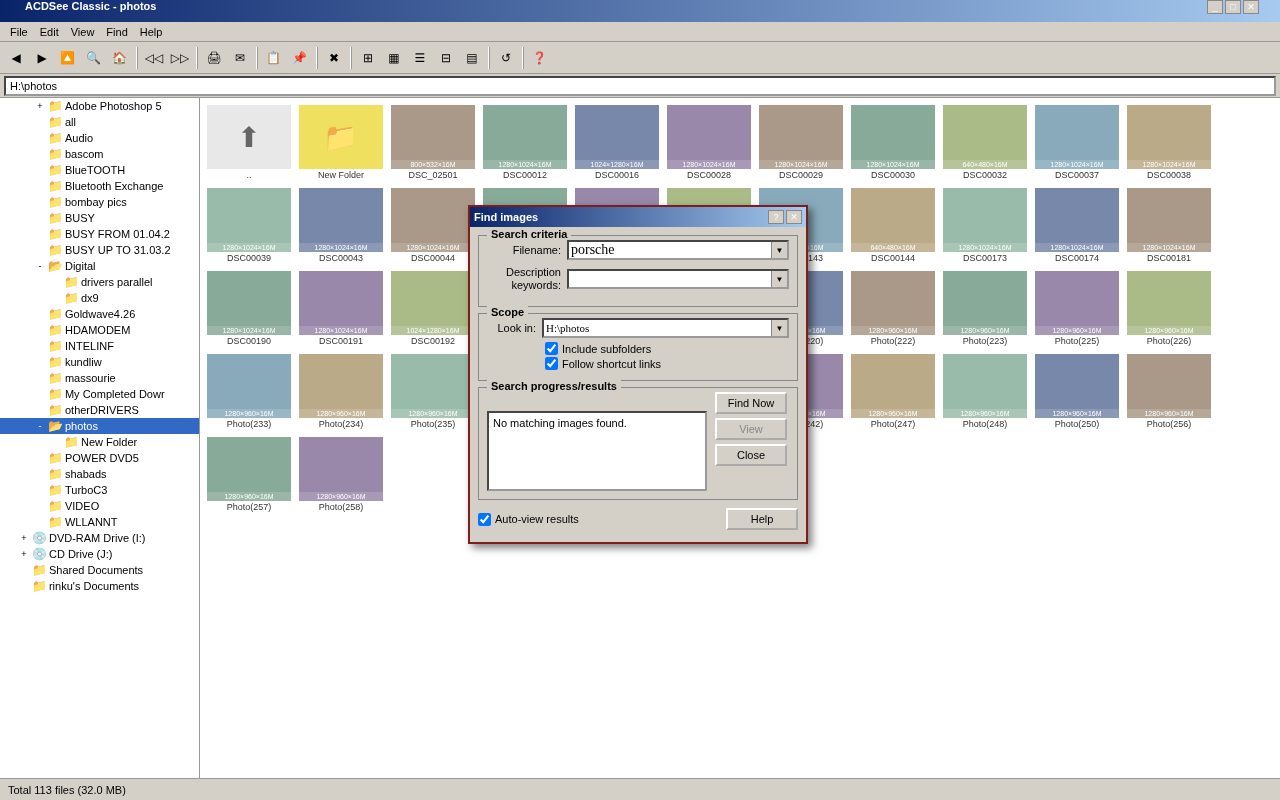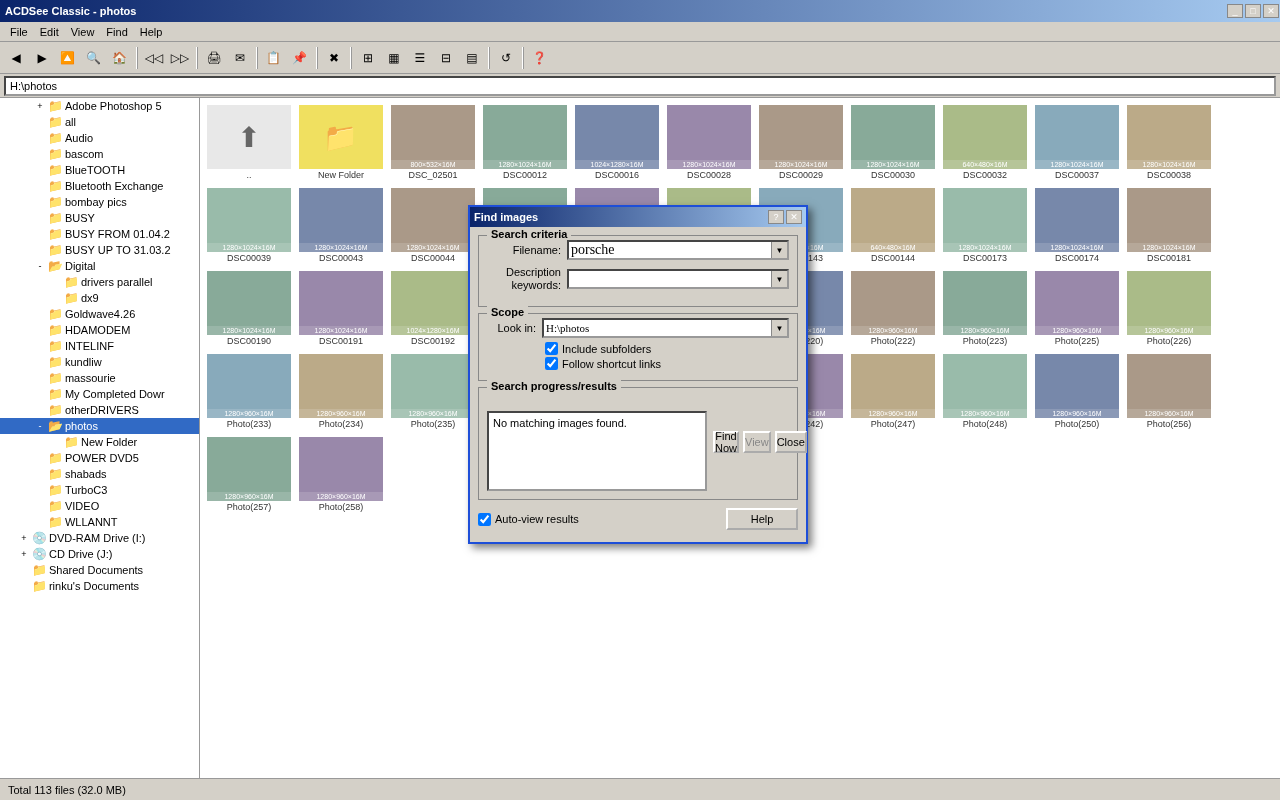"ACDSee Classic - photos" .title-bar { align-items: center -> none; padding: 0 1px -> 0 21px }
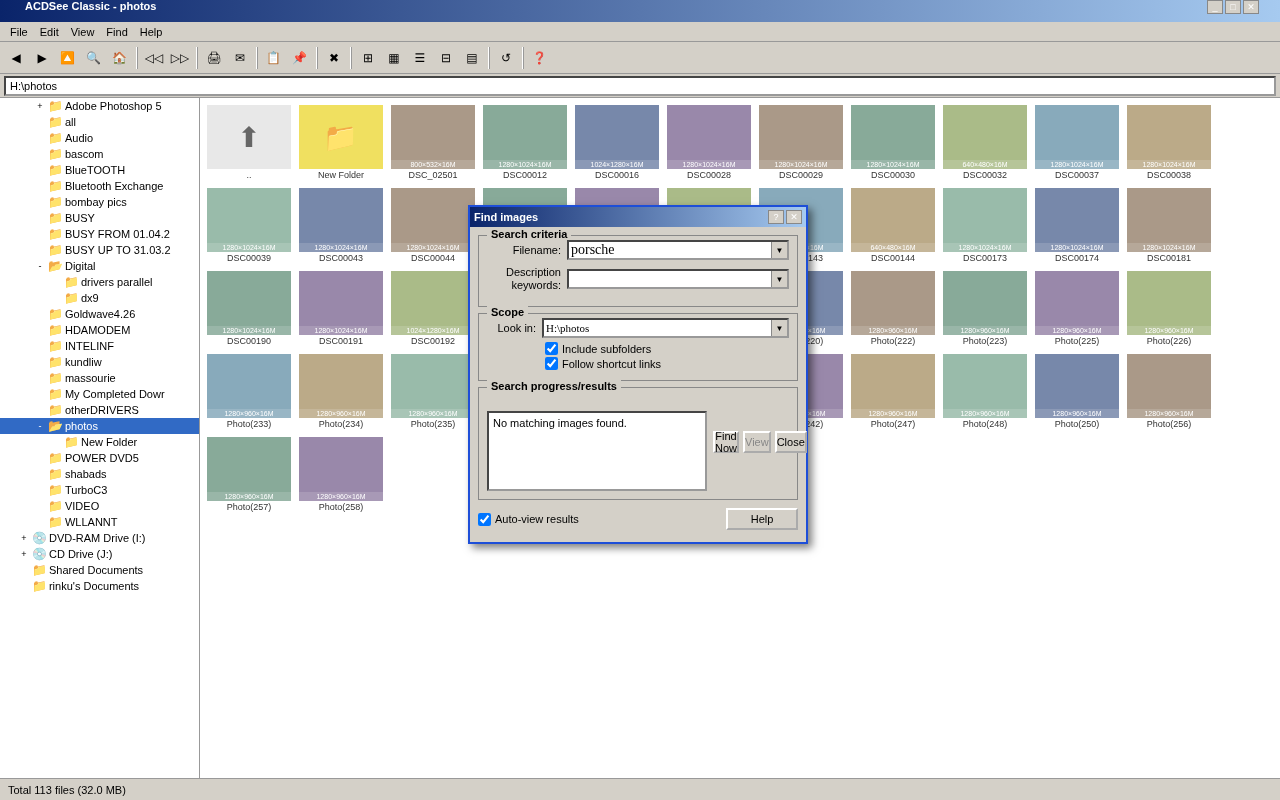"Find images" .dialog { border: 2px solid #1d4ed8 -> 2px solid #7f1d1d }
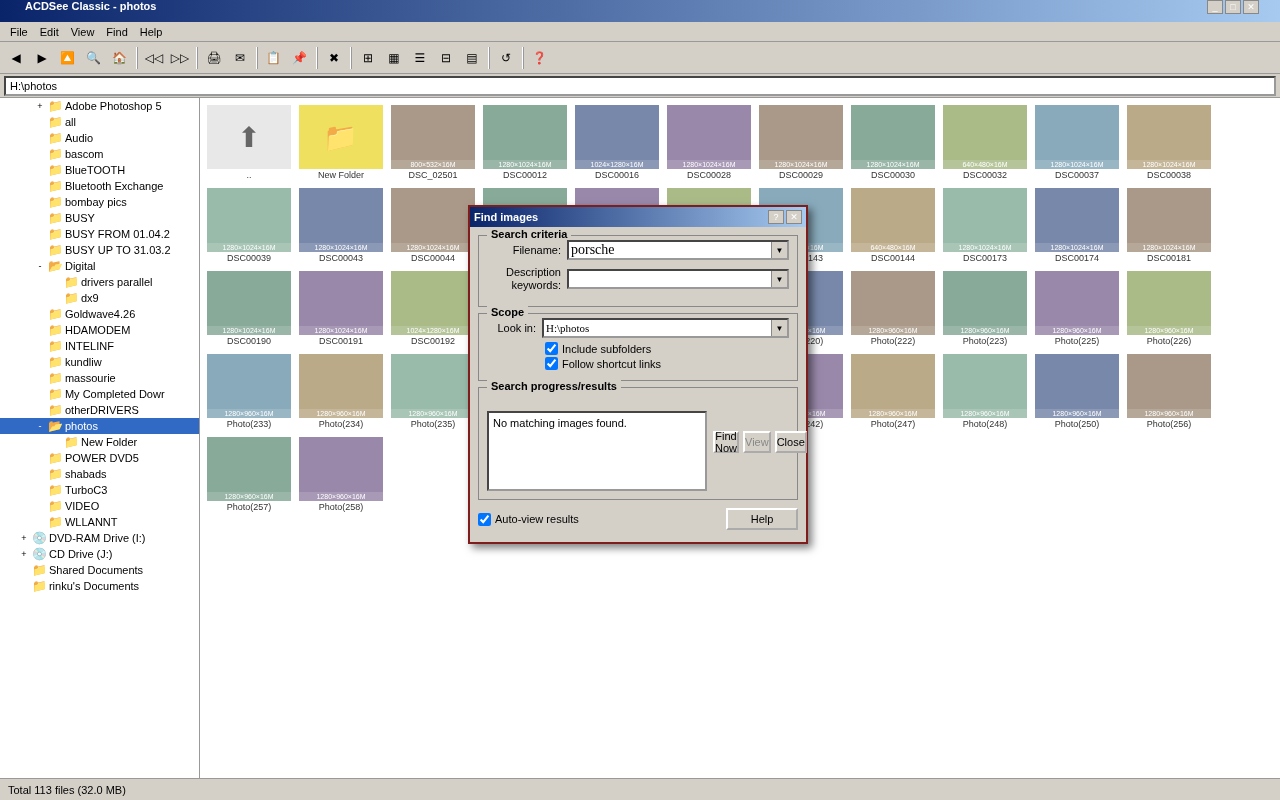"Find Now" .progress-right { flex-direction: none -> column }
